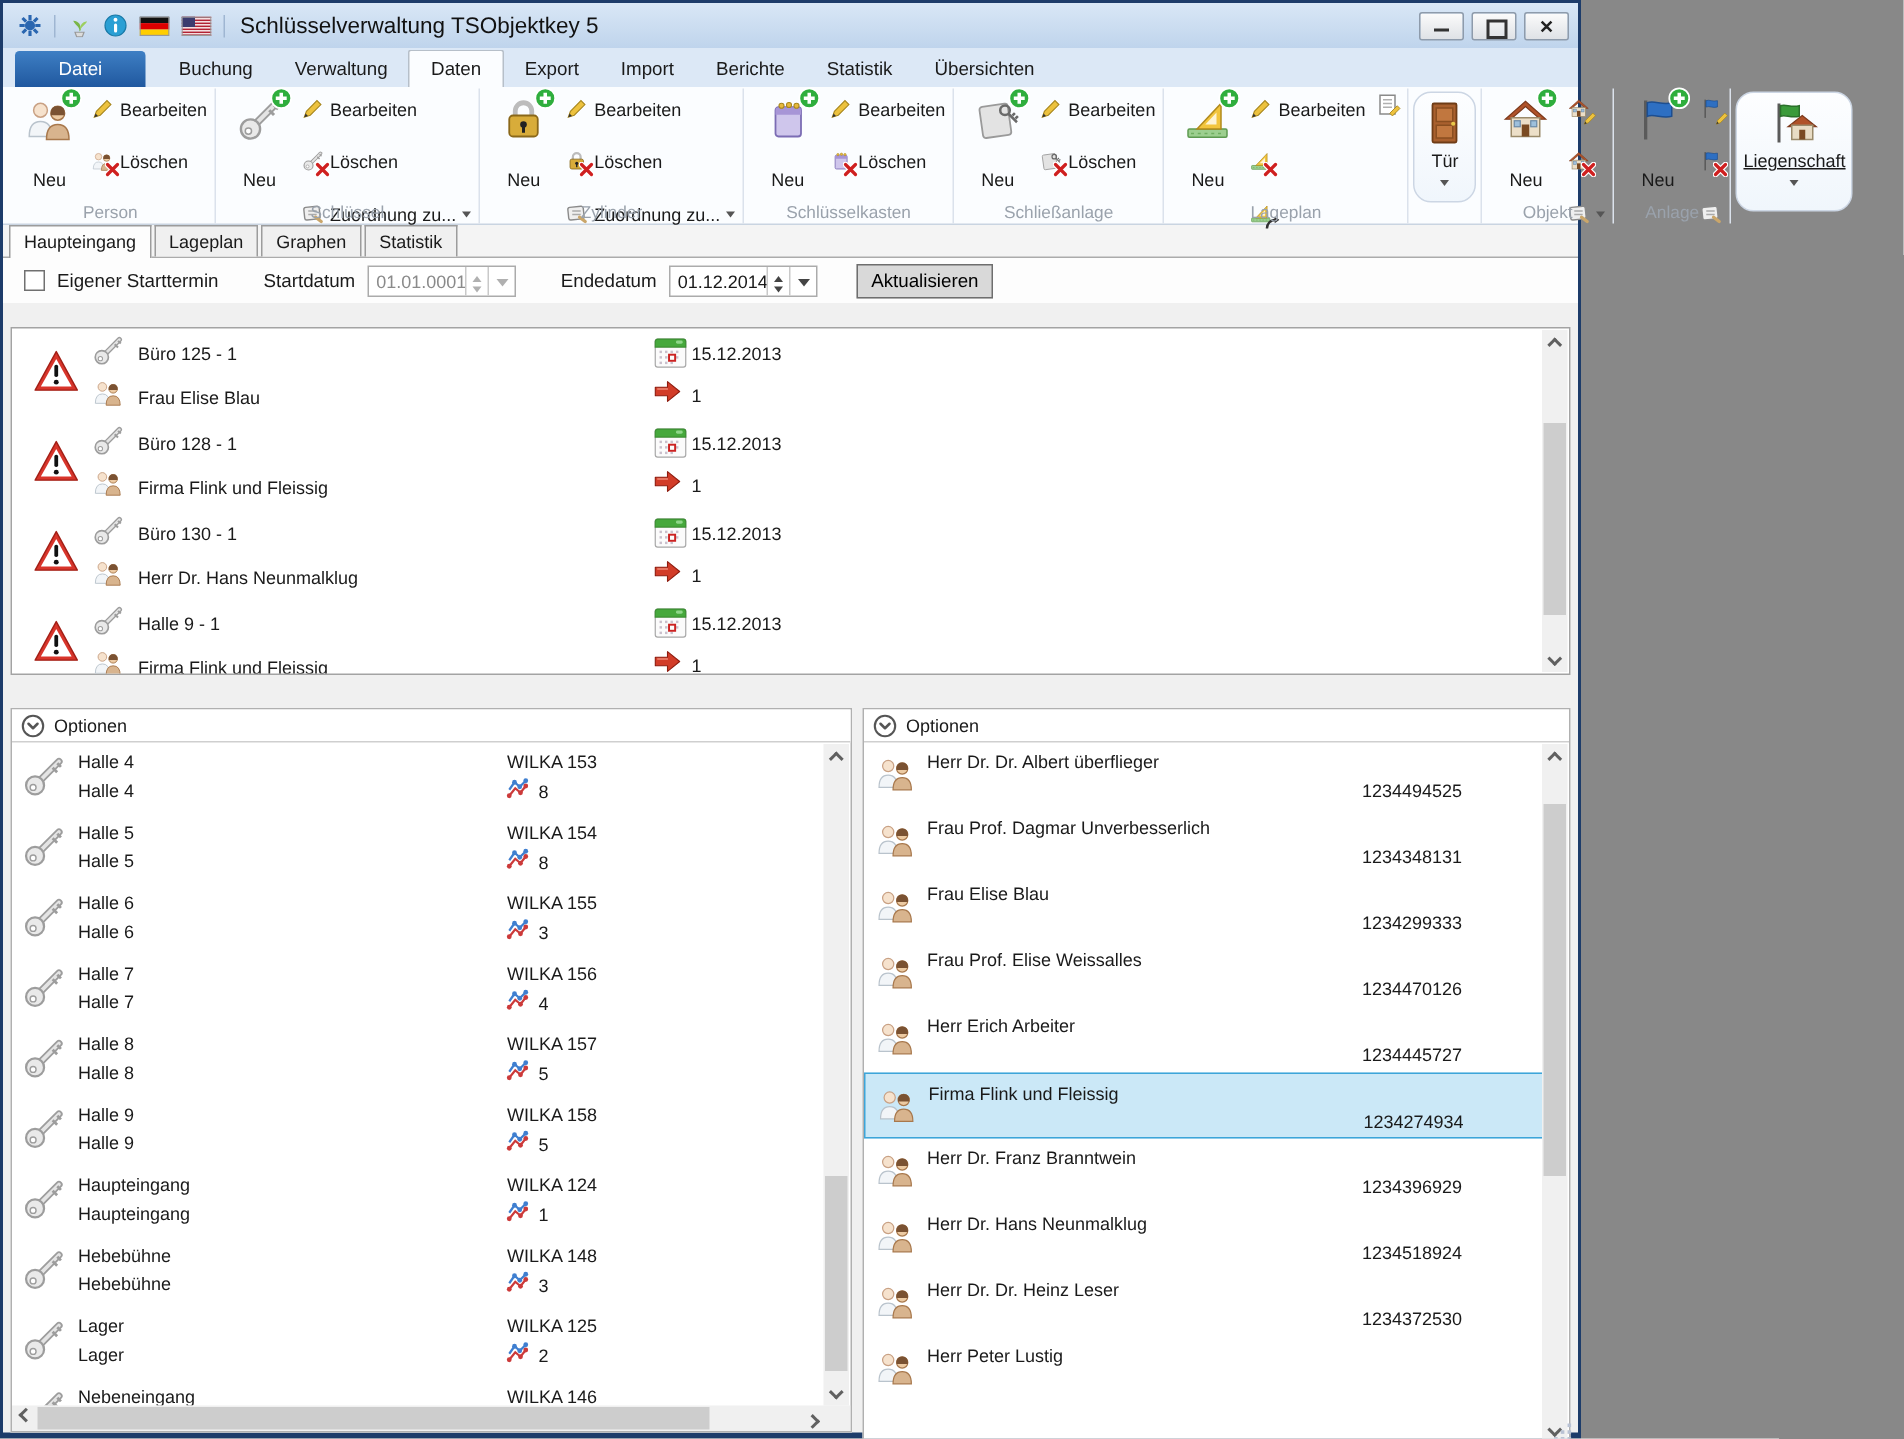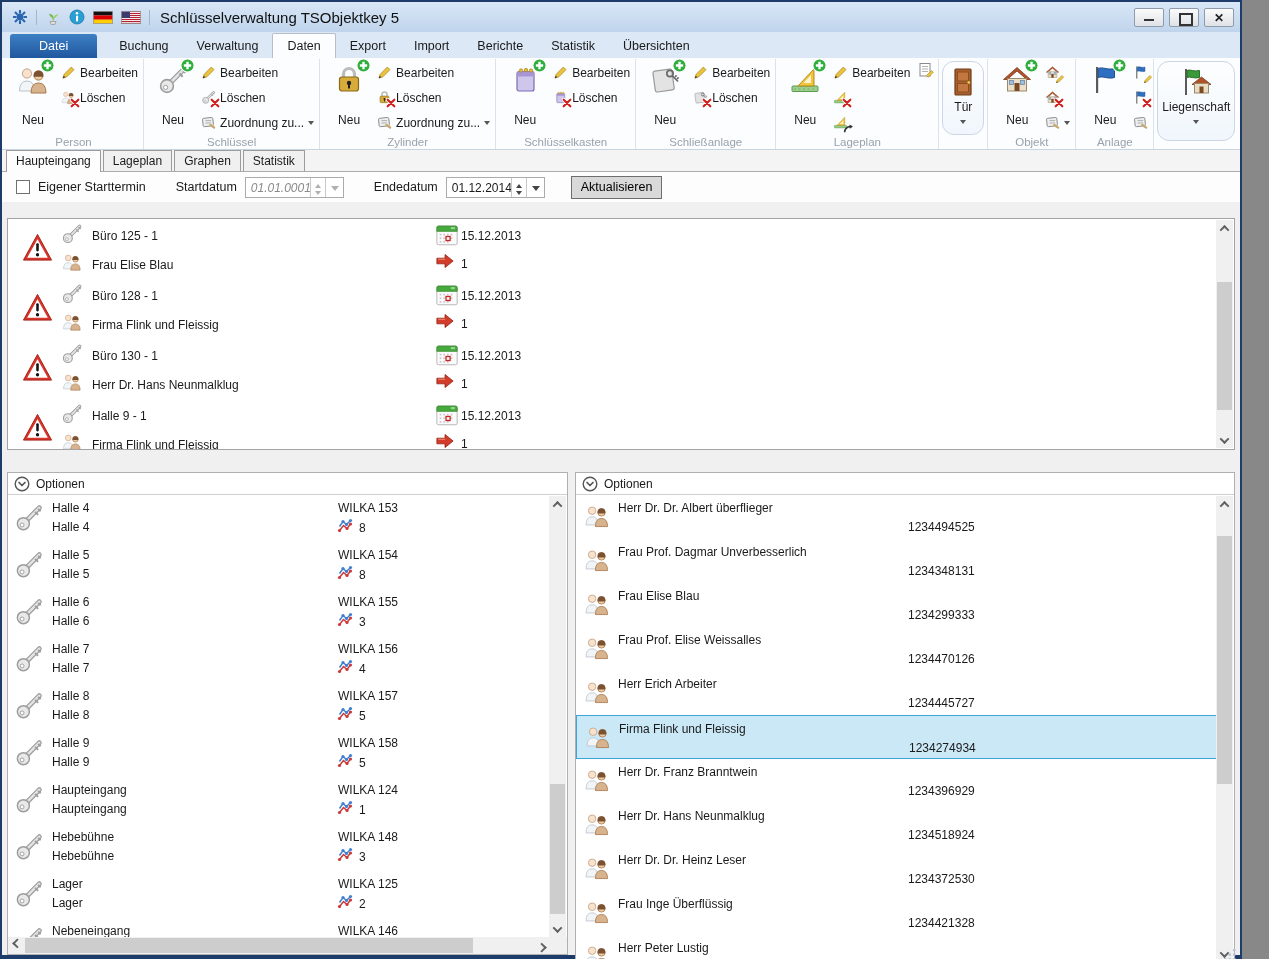"Schlüsselverwaltung TSObjektkey 5" .window { width: 1242px -> 1054px }
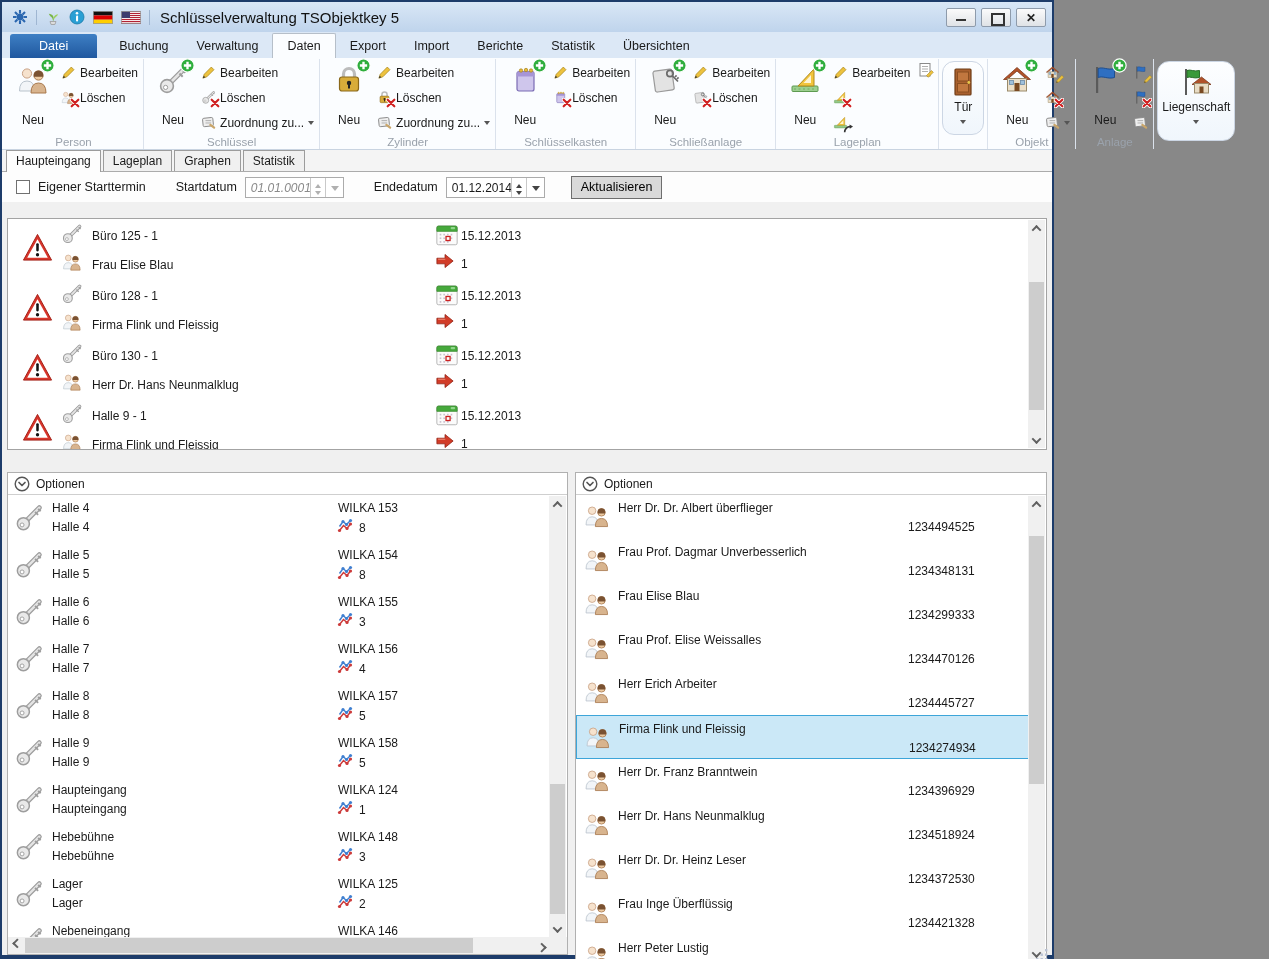"Bearbeiten" .smallcol { gap: 8px -> 18px }
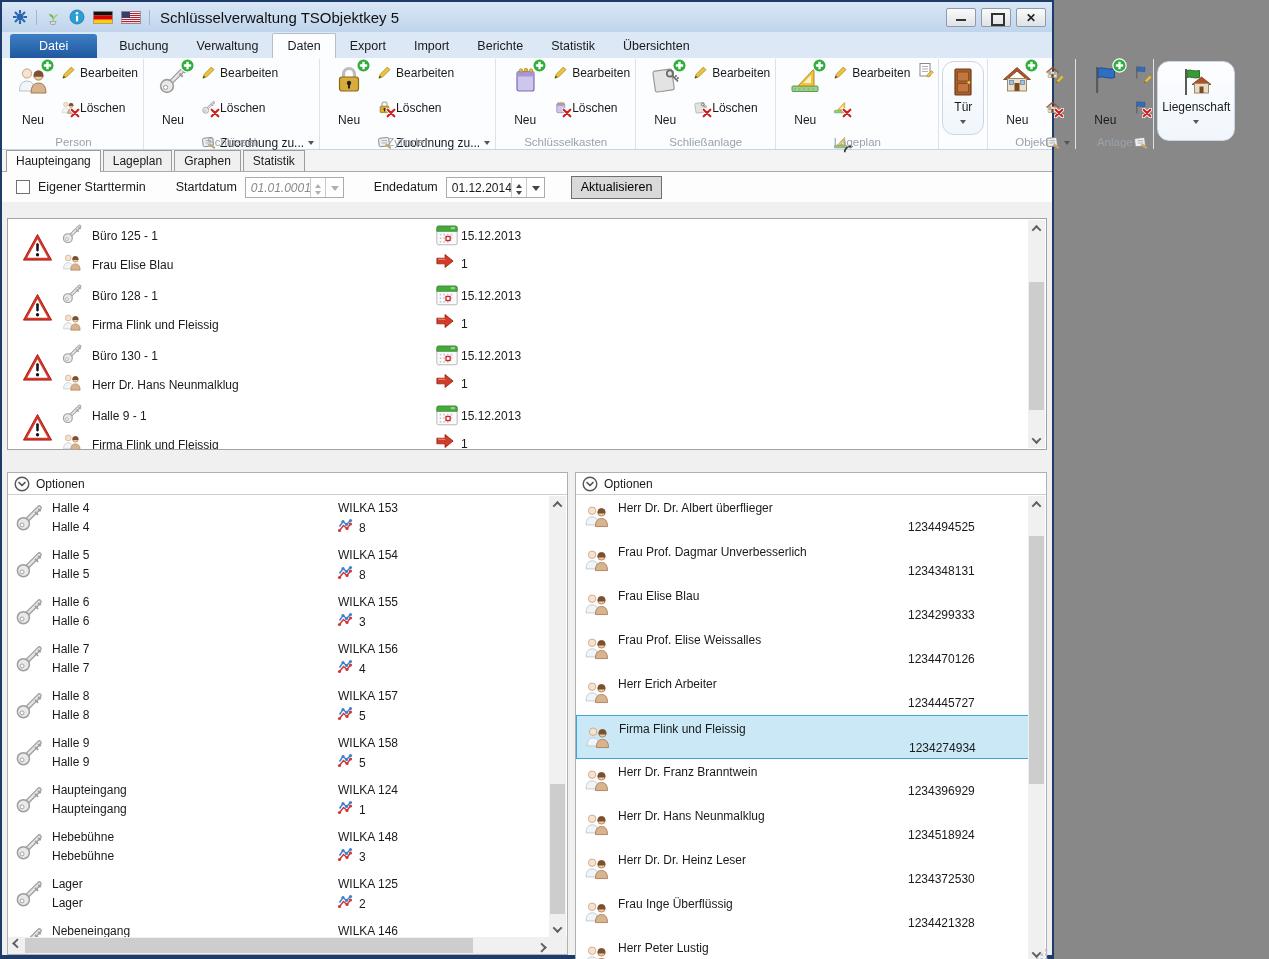"Liegenschaft" div.rgroup { text-decoration: none -> underline }
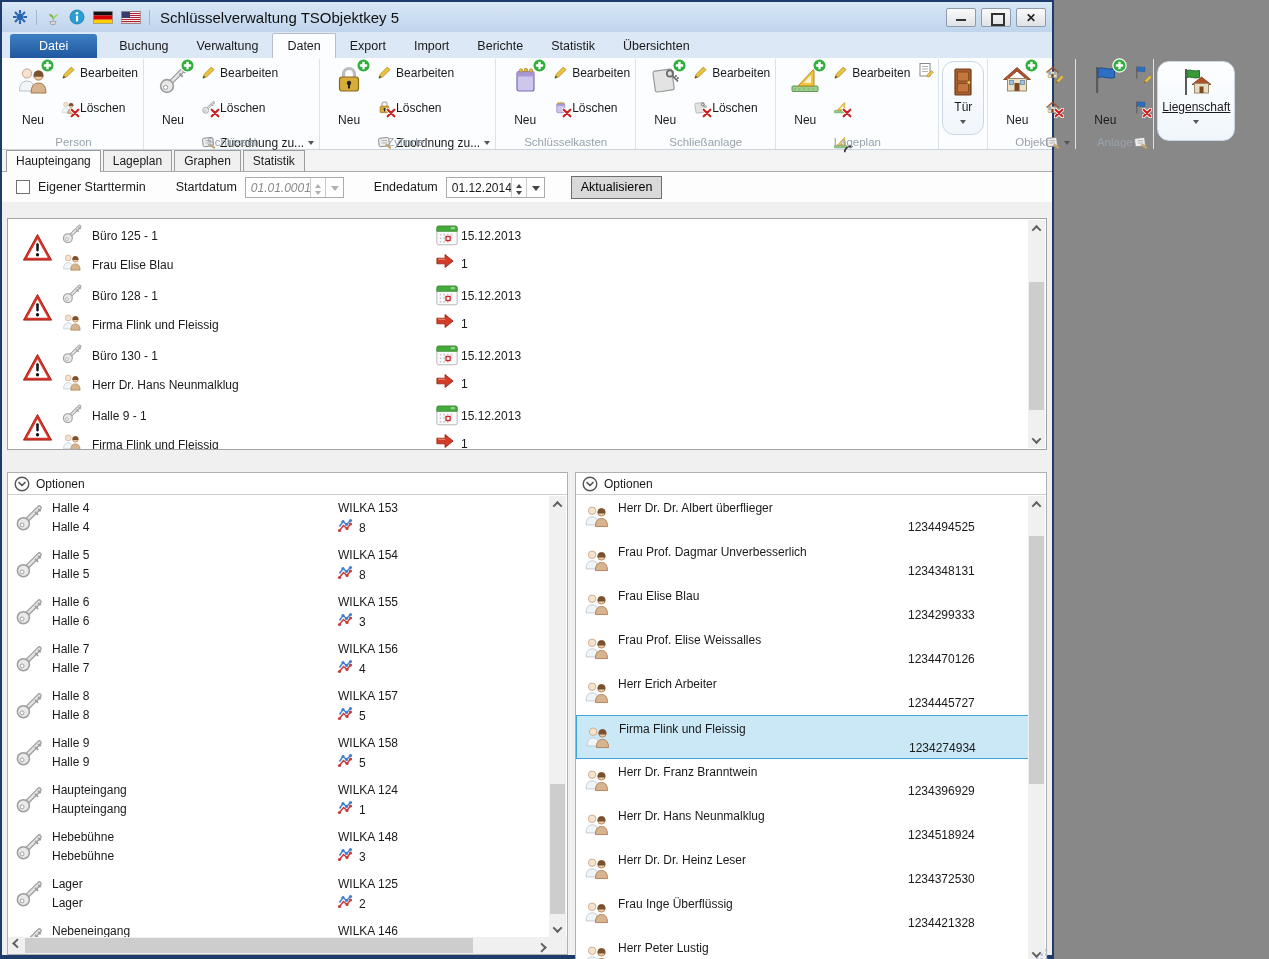"01.01.0001" .datebox.disabled .dval { font-style: italic -> none }
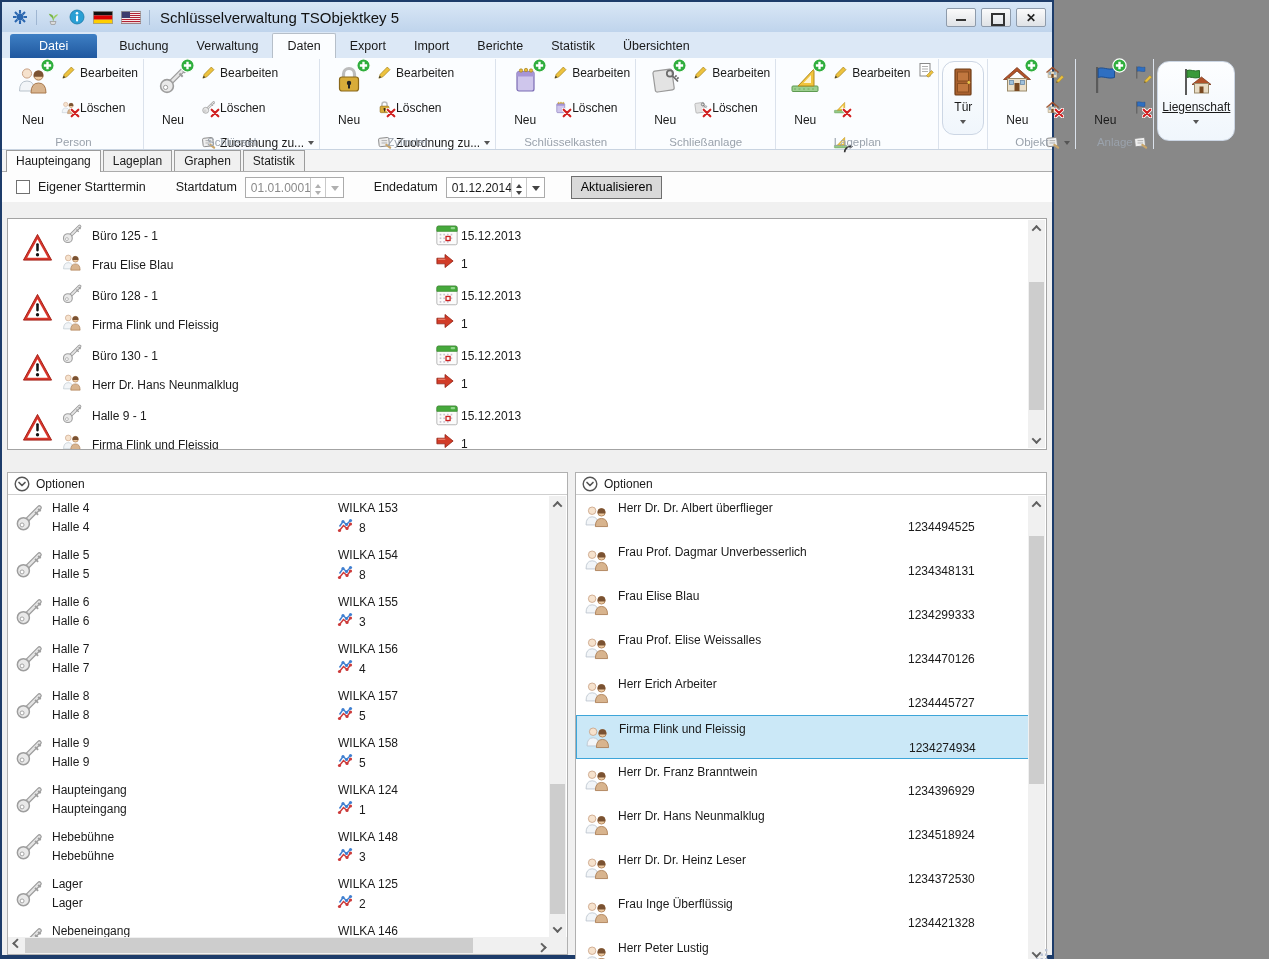"Frau Inge Überflüssig" div.prow { html: <div> <svg> <use></use> </svg> <span>Frau Inge Überflüssig</span> <span>1234421328</span> </div> -> none }
